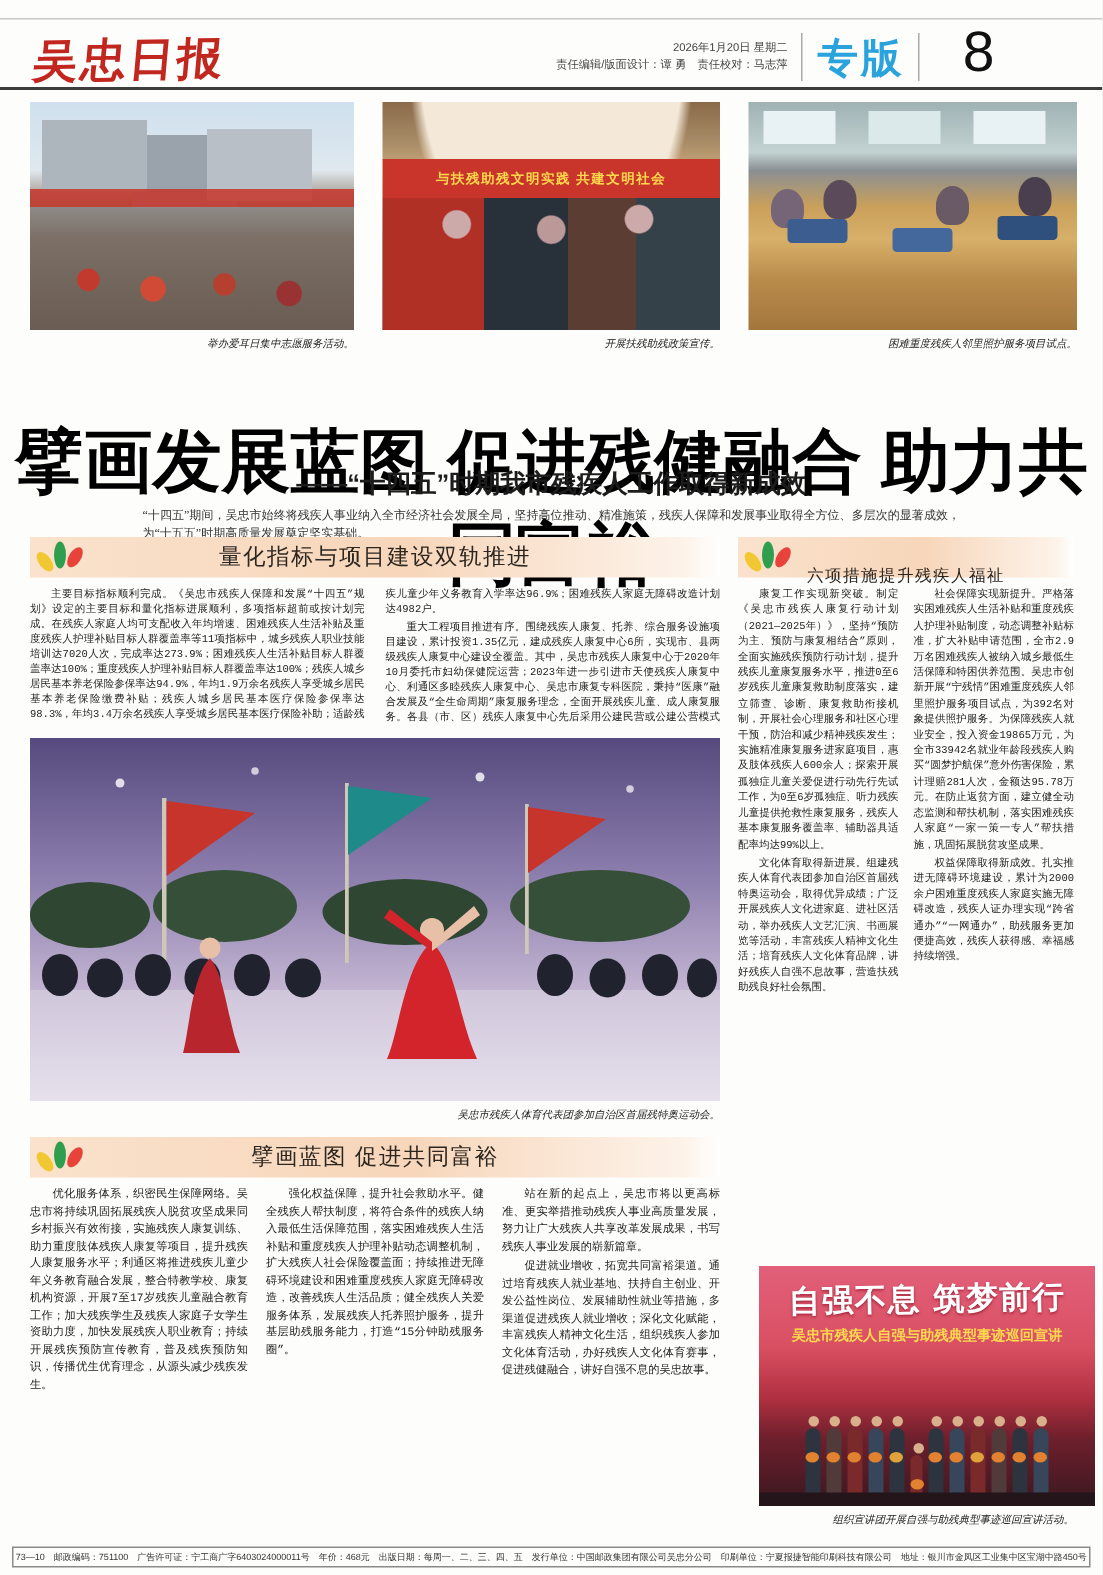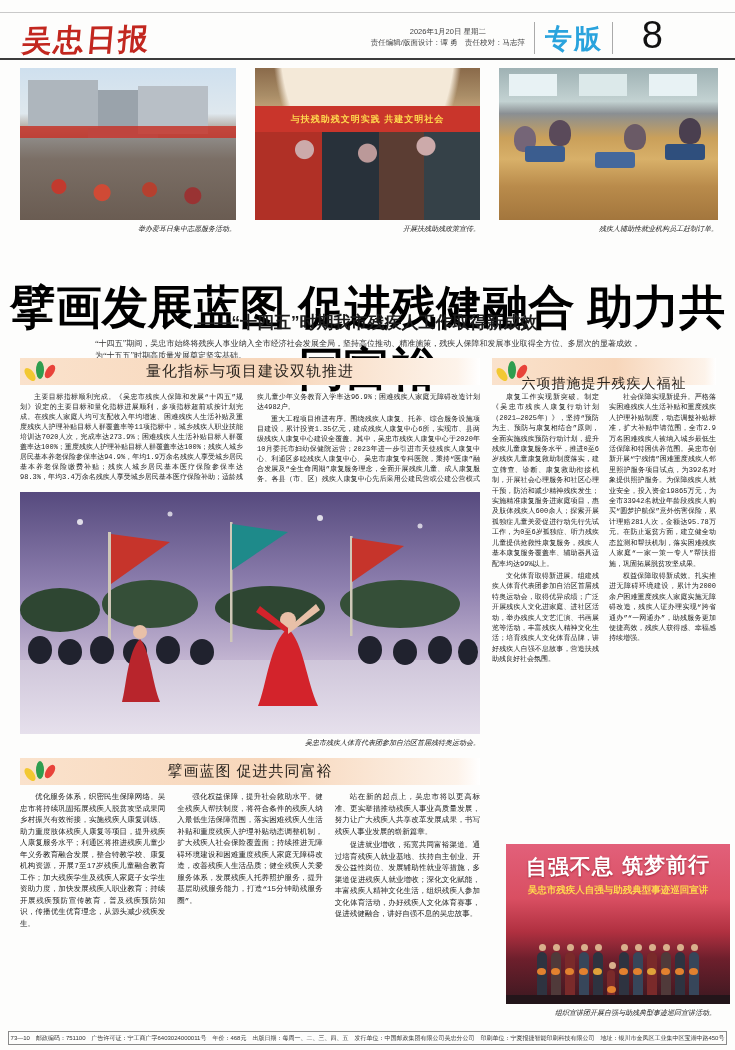"2026年1月20日 星期二" .pubinfo { text-align: center -> right }
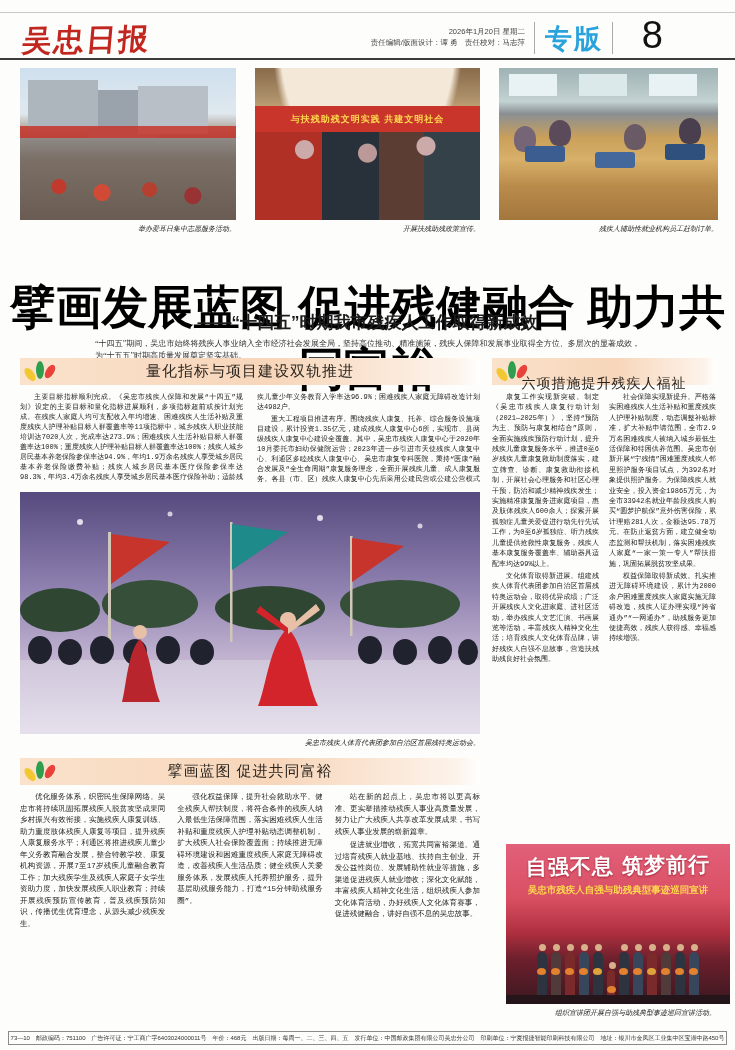"残疾人辅助性就业机构员工赶制订单。" figcaption { text: 残疾人辅助性就业机构员工赶制订单 -> 困难重度残疾人邻里照护服务项目试点 }
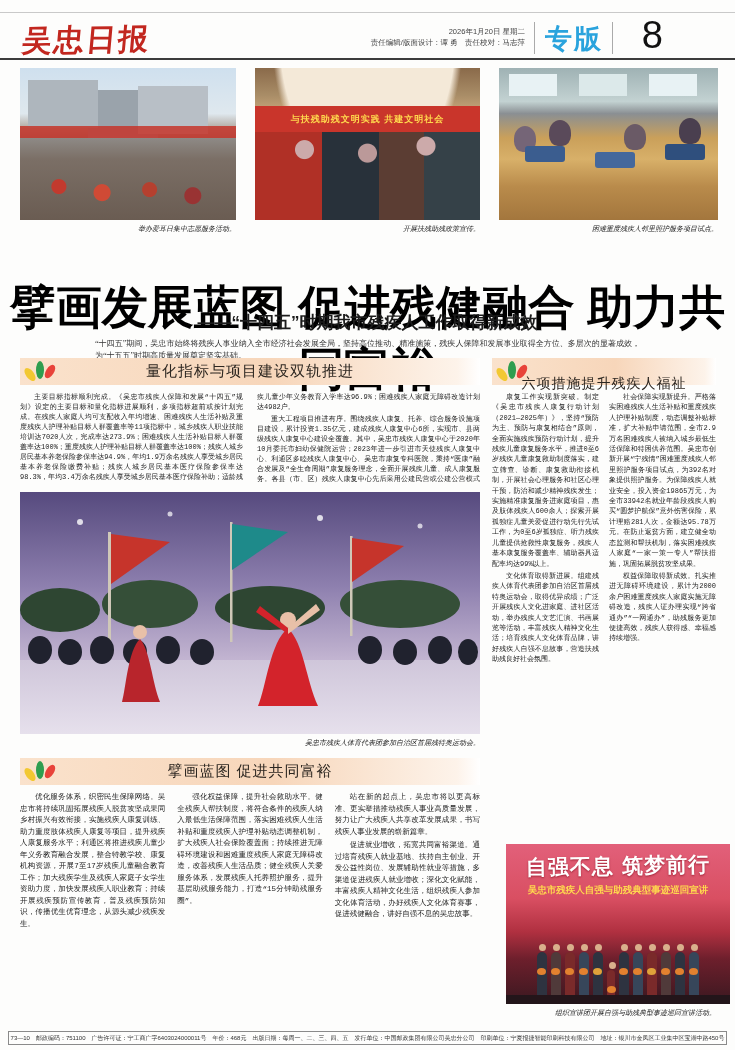"六项措施提升残疾人福祉" .strip.small .strip-title { font-size: 14px -> 11px }
